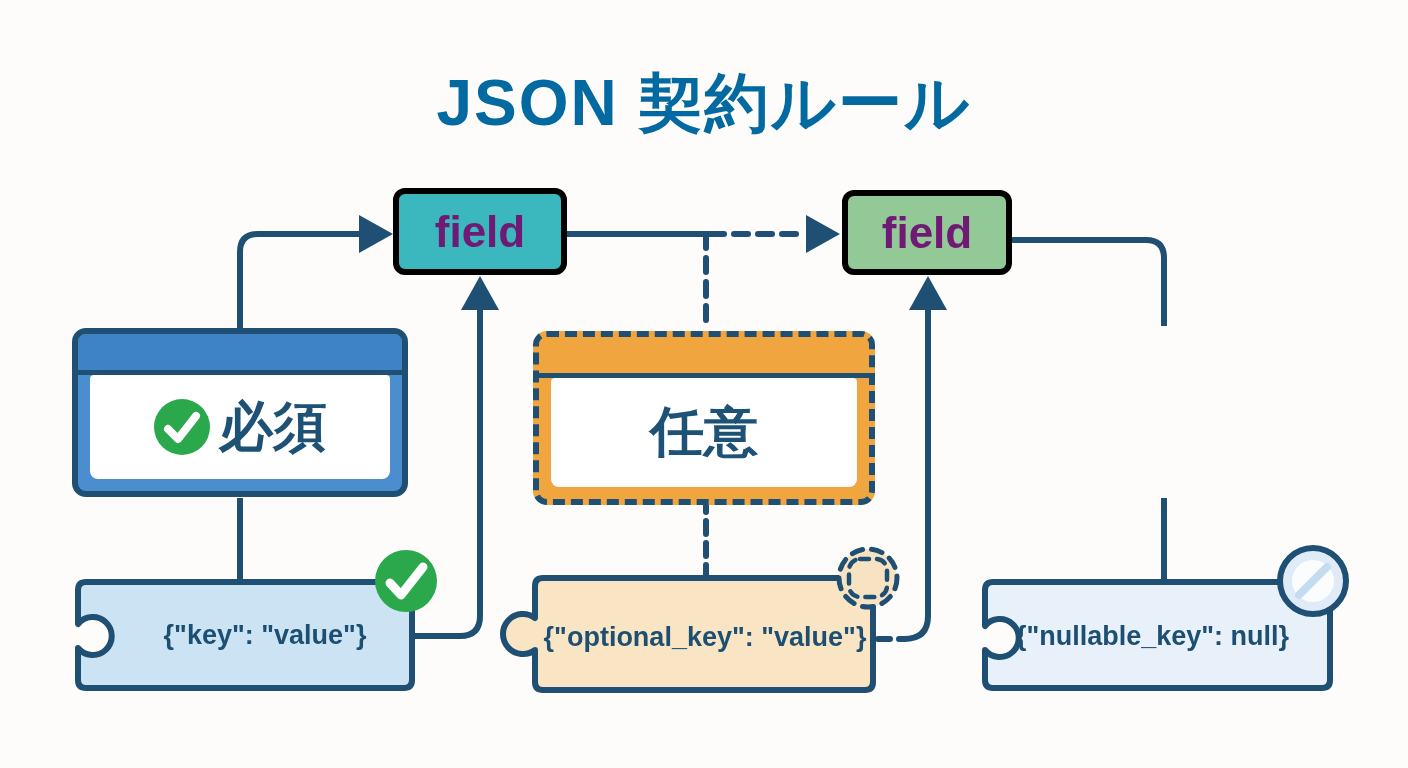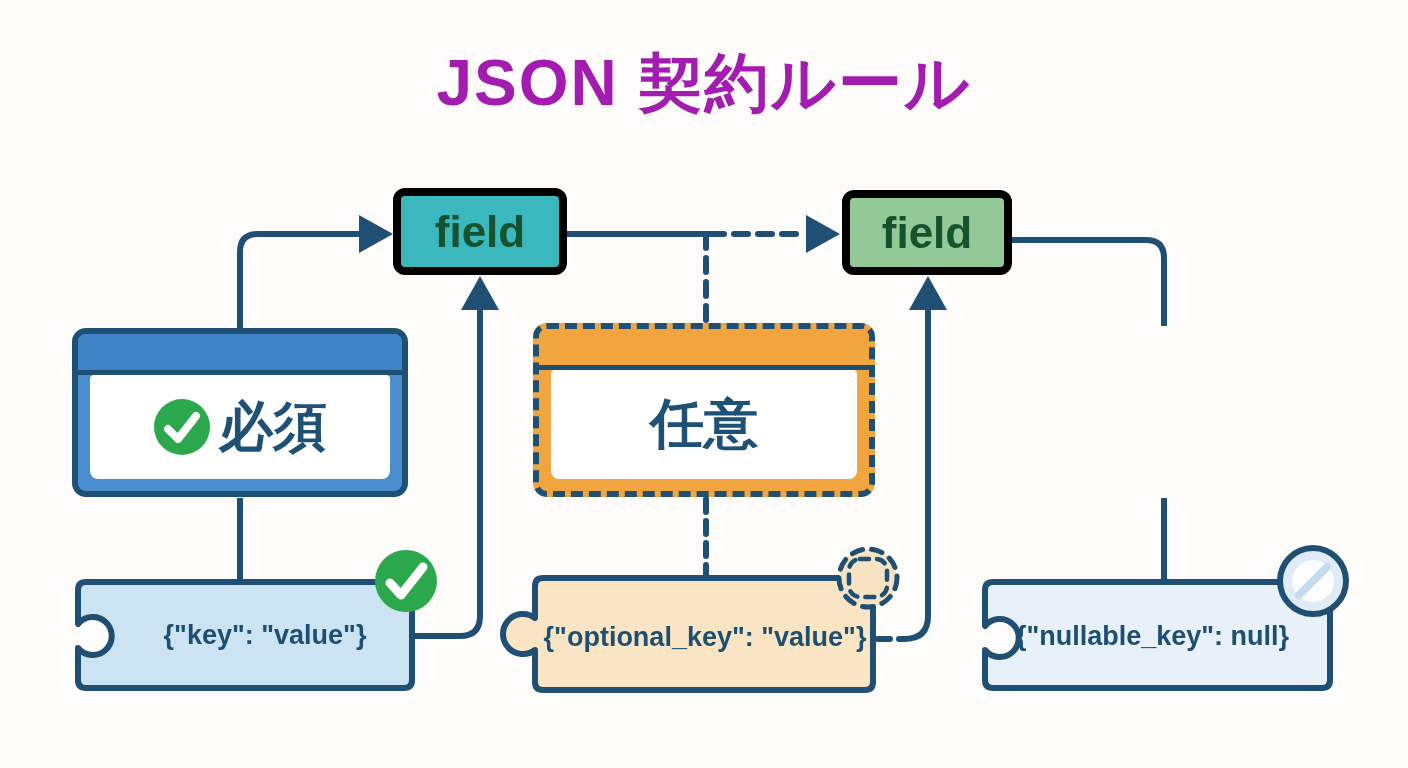"JSON 契約ルール" .title { color: #a21caf -> #0369a1; top: 40px -> 60px }
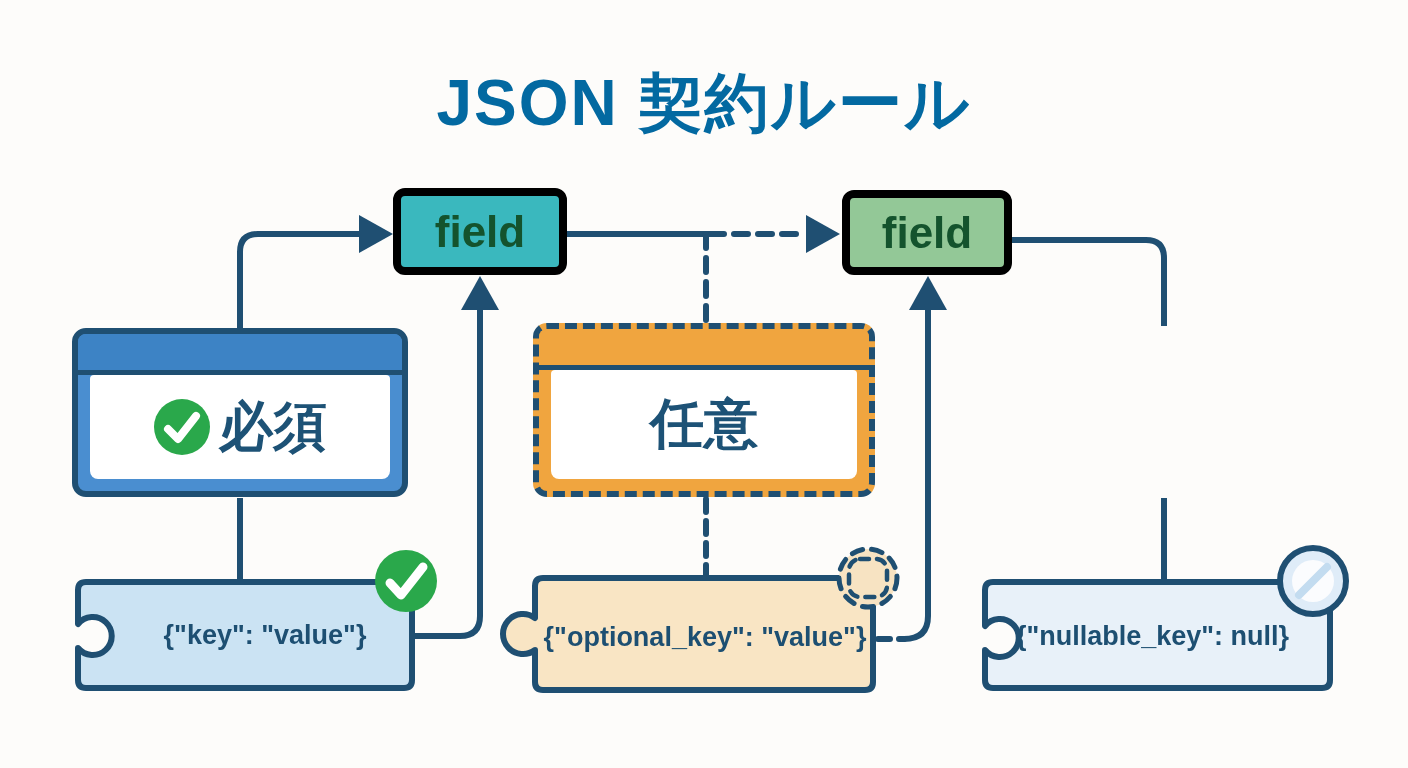"field" .field-box { border: 8px solid #000000 -> 6px solid #000000; color: #14532d -> #701a75 }
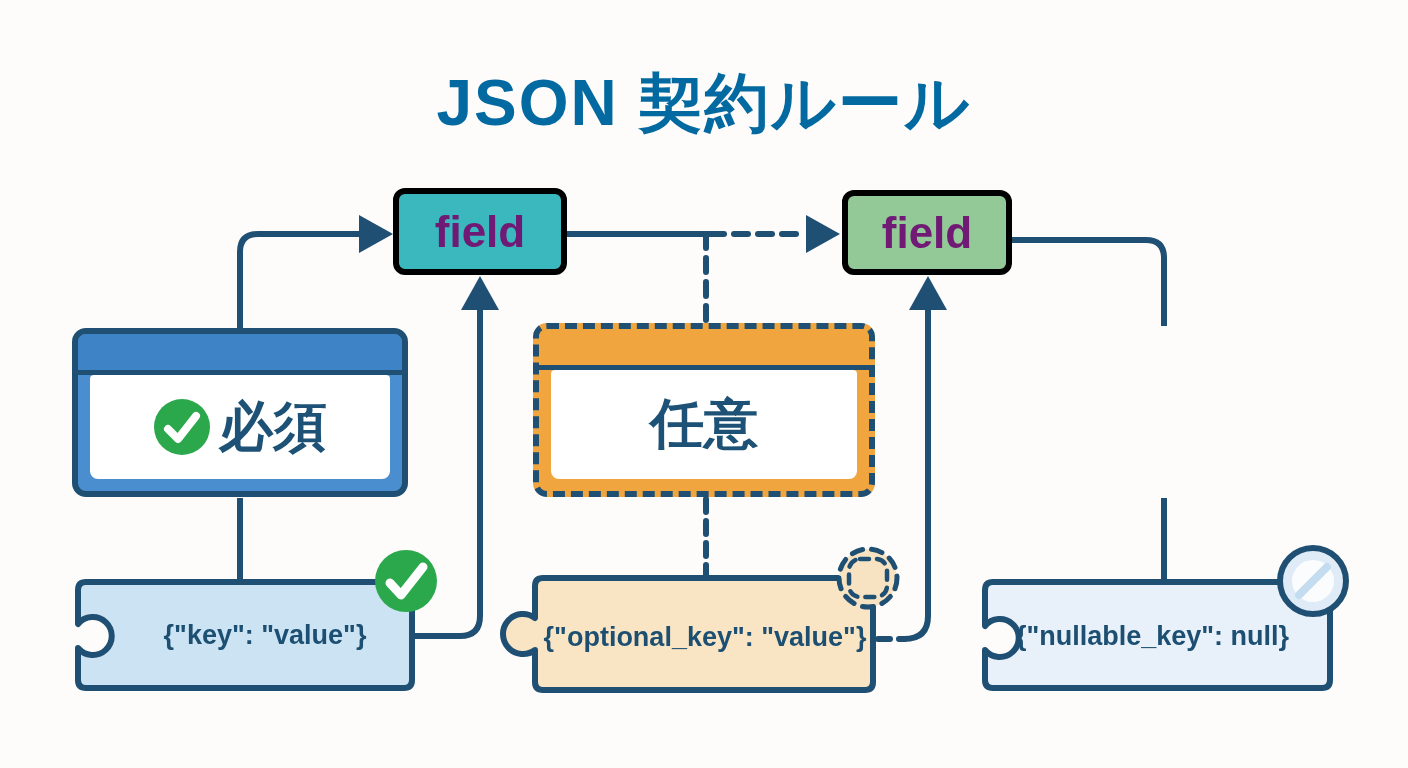"任意" .card-optional { top: 323px -> 331px }
